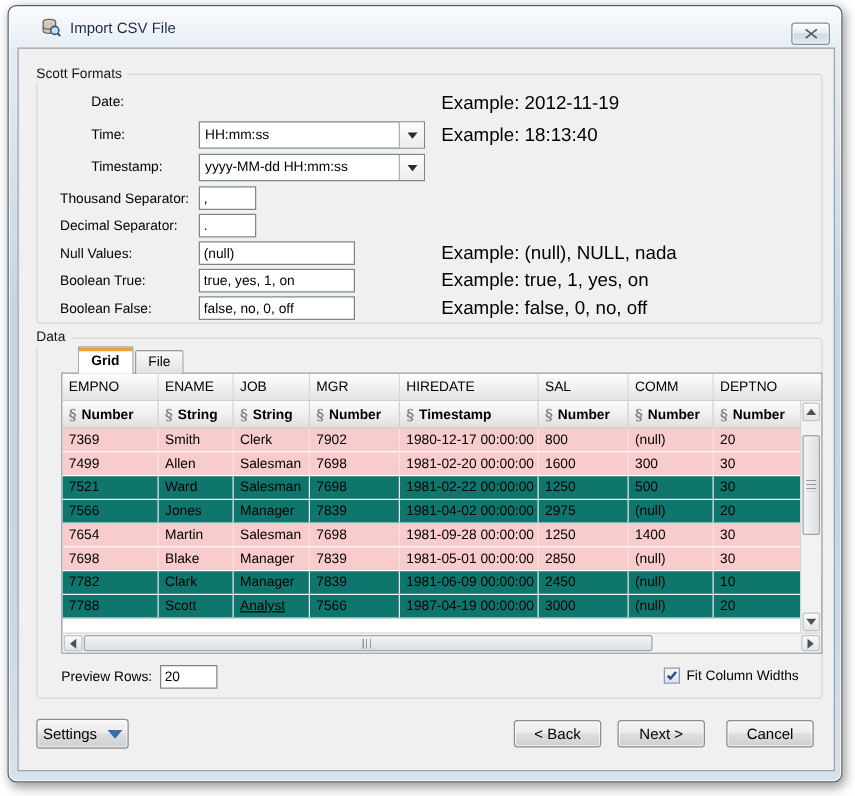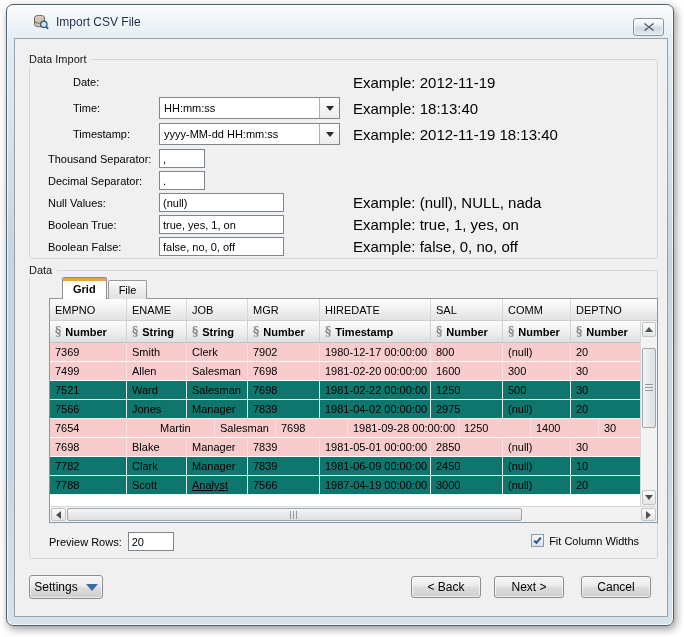"Data Import" span.group-label { text: Data Import -> Scott Formats }
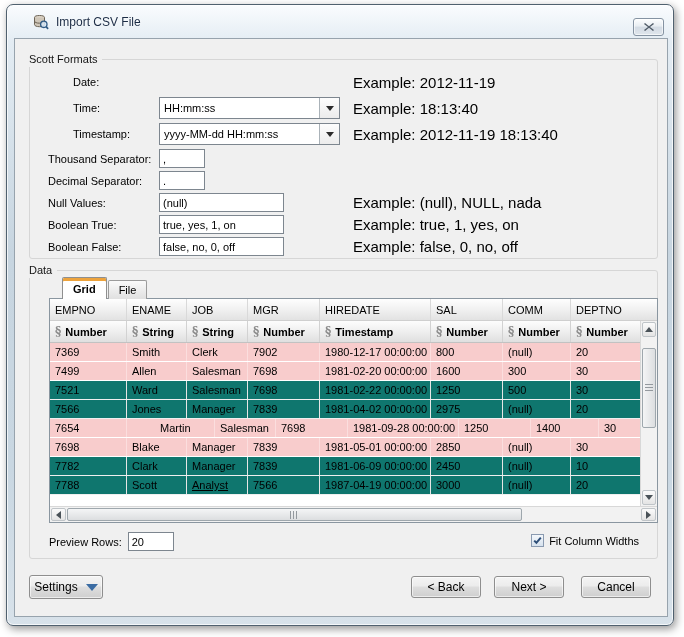"Example: 2012-11-19 18:13:40" div.fmt-example { html: <div>Example: 2012-11-19 18:13:40</div> -> none }
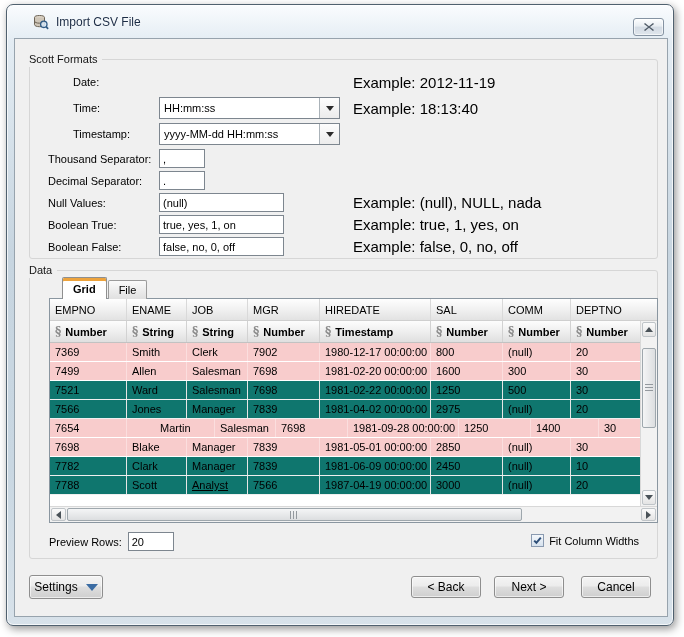"Martin" div.cell { margin-left: 28px -> none }
